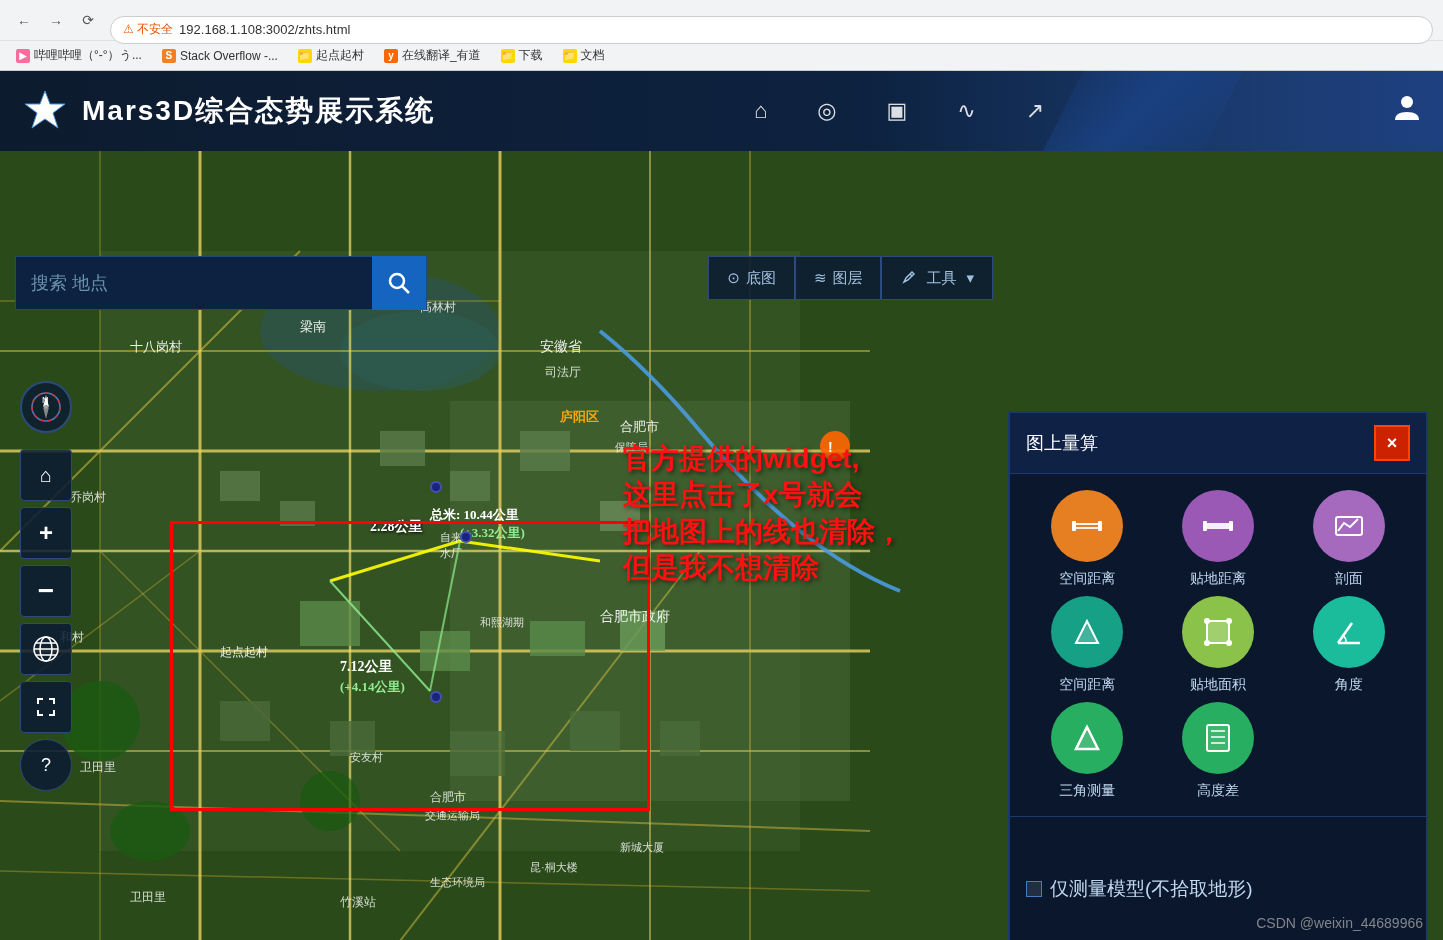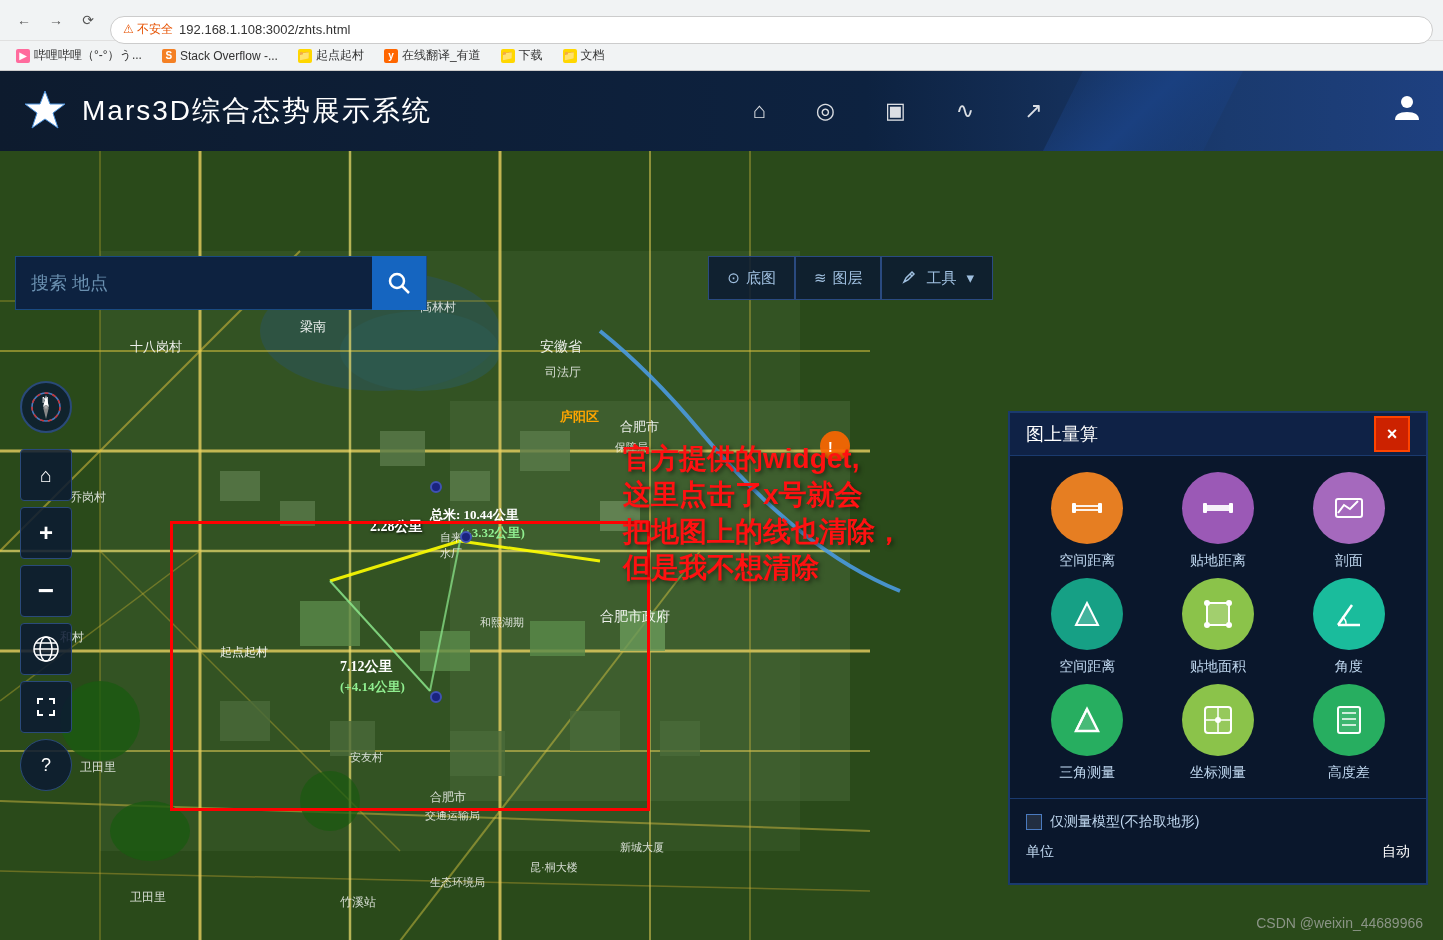"Mars3D综合态势展示系统" .logo-title { font-weight: normal -> bold }
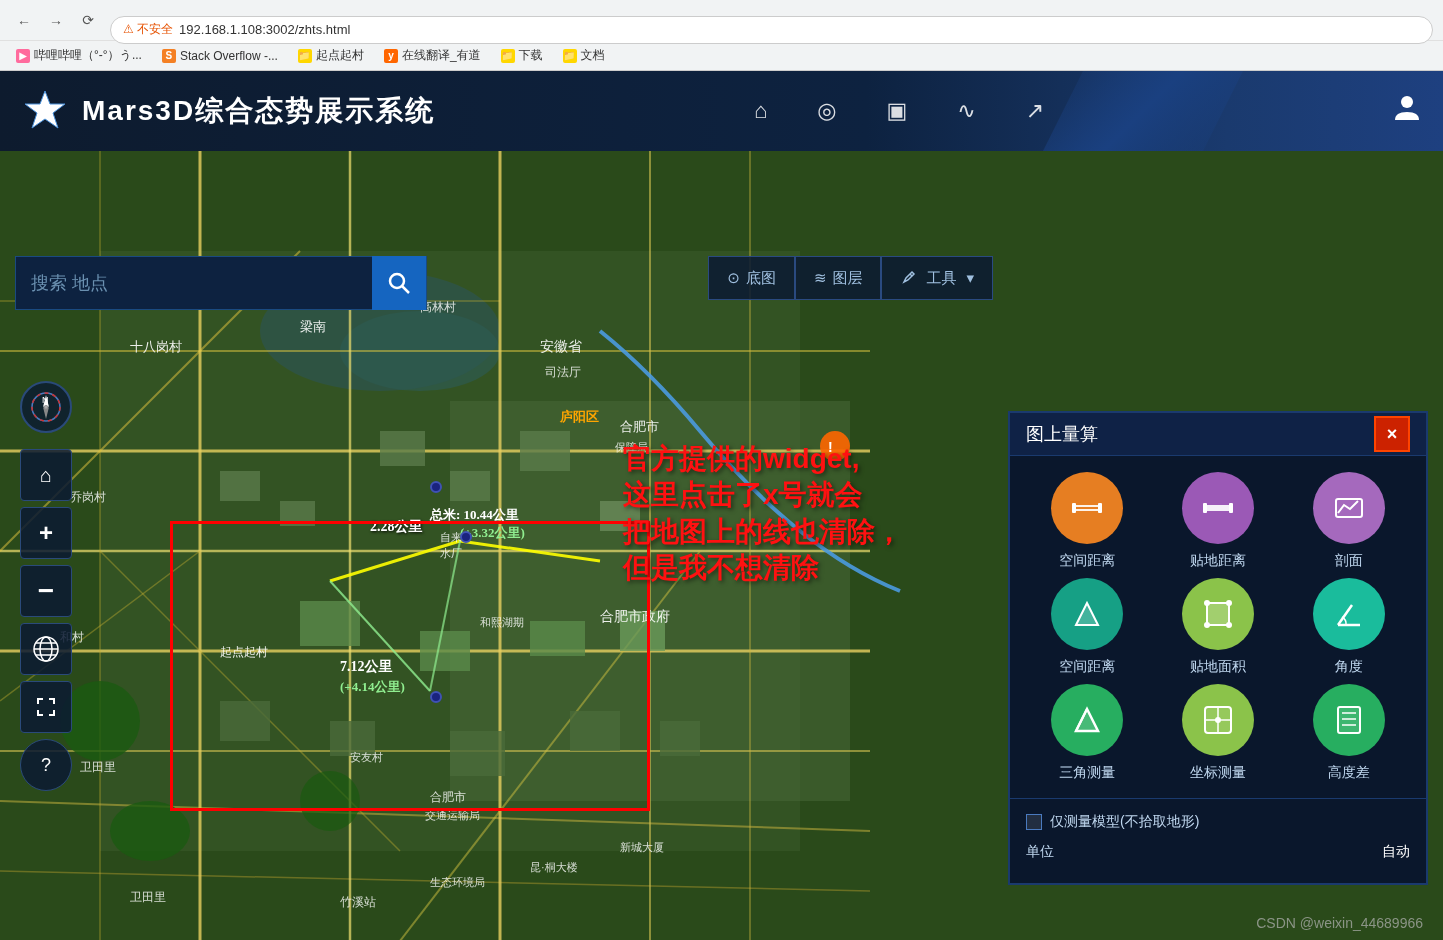"图上量算" .panel-header { padding: 3px 16px -> 12px 16px }
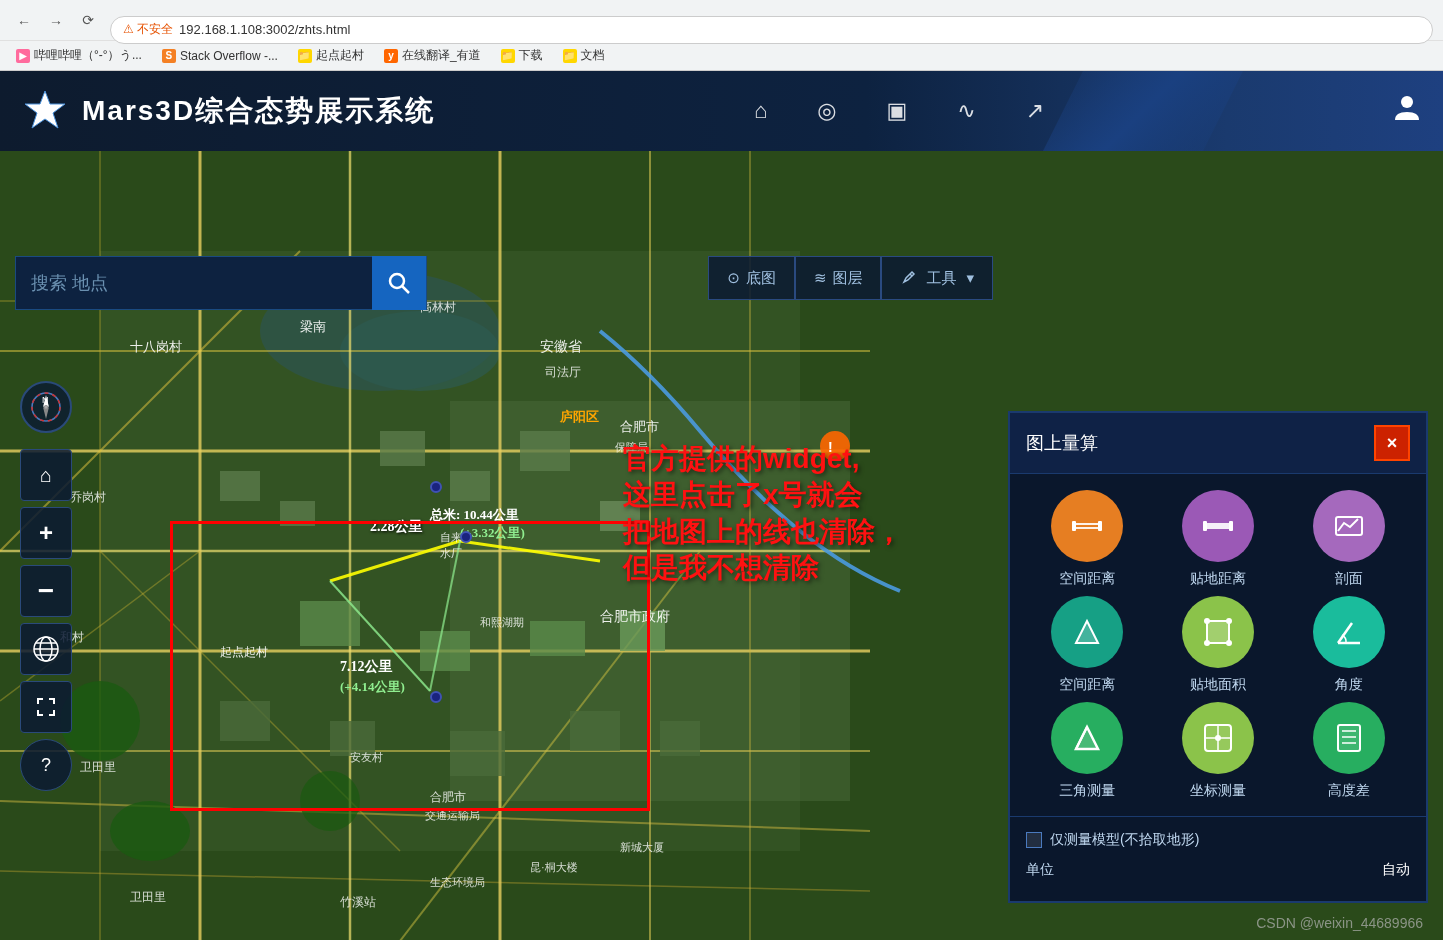"坐标测量" div.tool-item { html: <div> <div> <svg> <rect></rect> <line></line> <line></line> <circle></circle> </svg> </div> <span>坐标测量</span> </div> -> none }
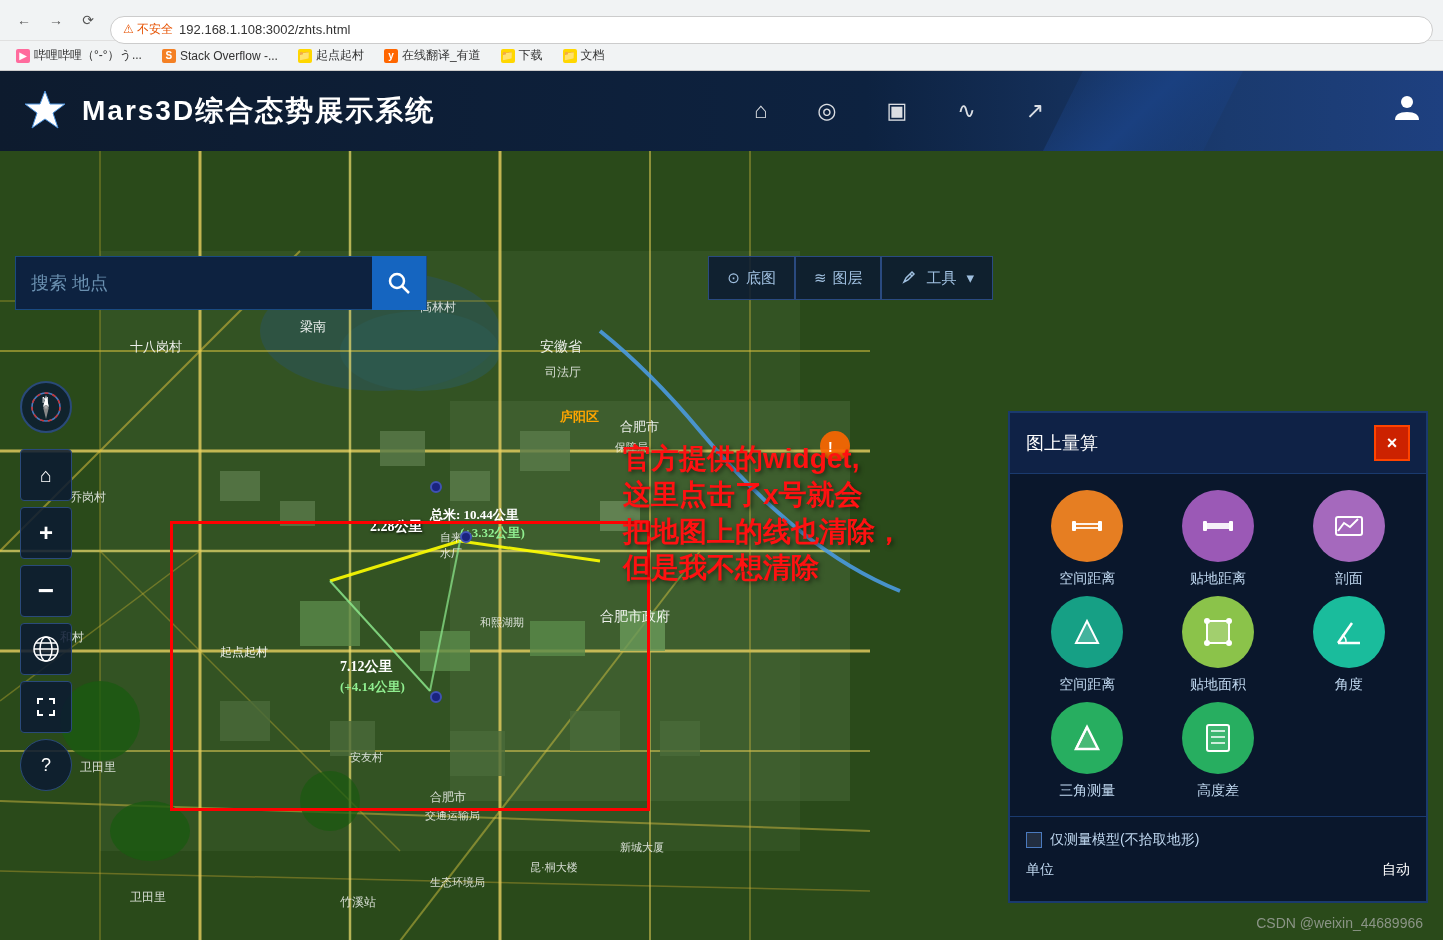"仅测量模型(不拾取地形)" .panel-row { font-size: 14px -> 19px; margin-top: none -> 45px }
